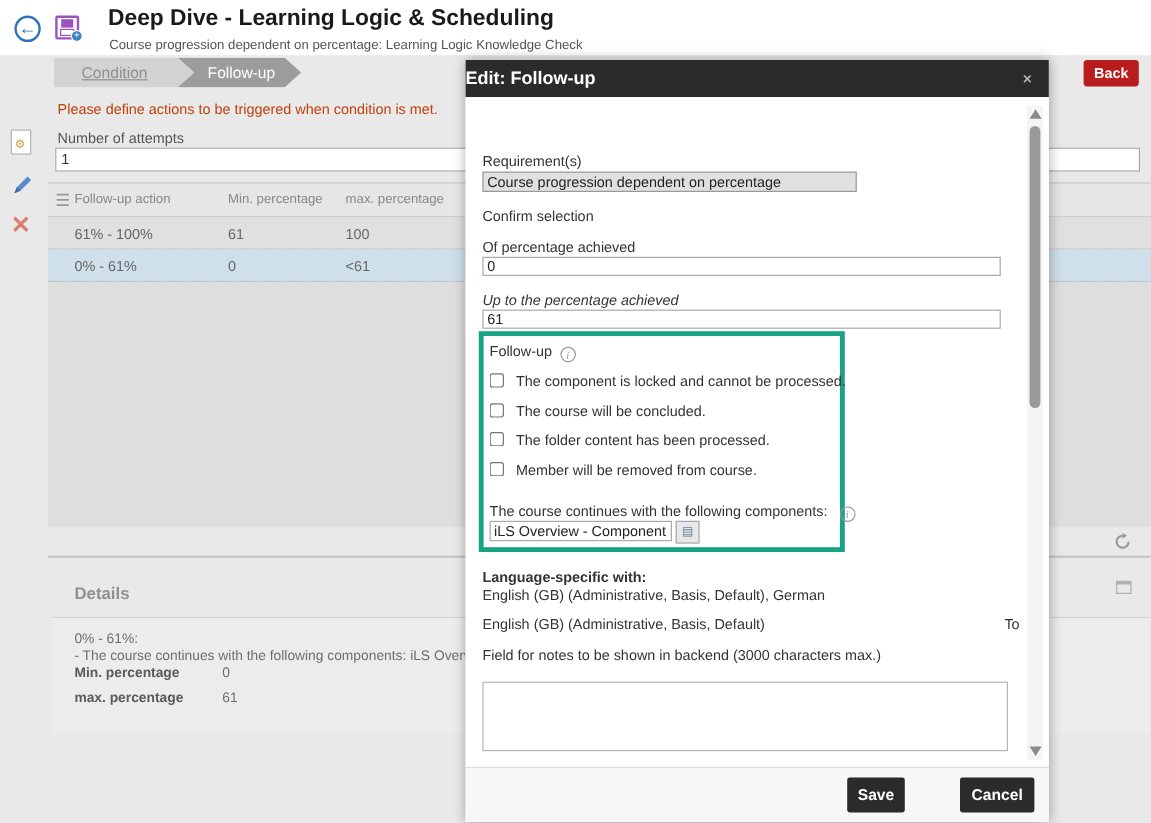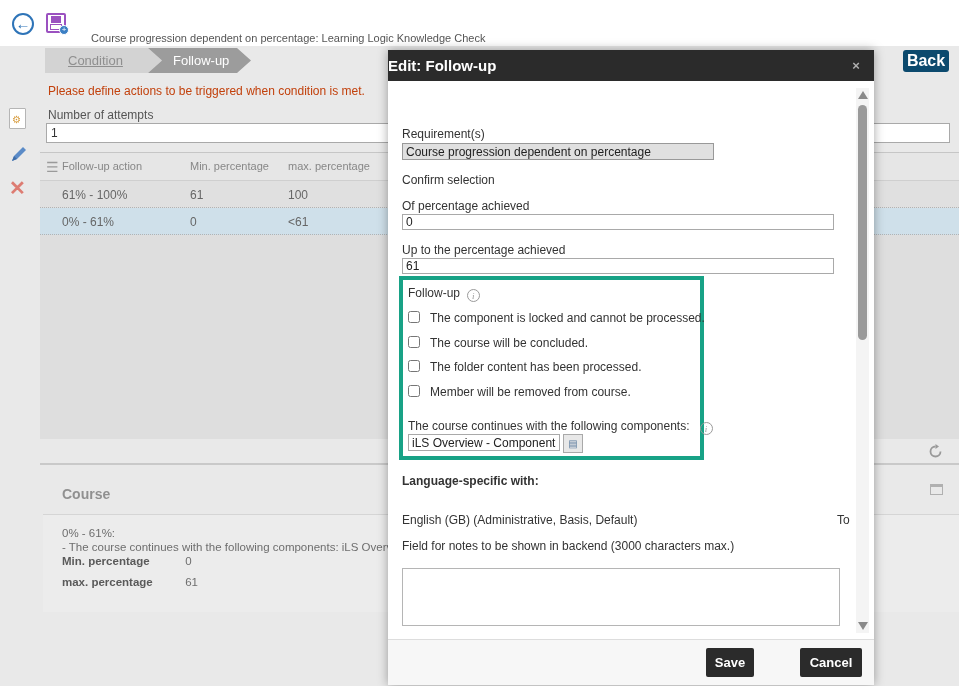"Deep Dive - Learning Logic" div.page-title { html: none -> <div>Deep Dive - Learning Logic &amp; Scheduling</div> }
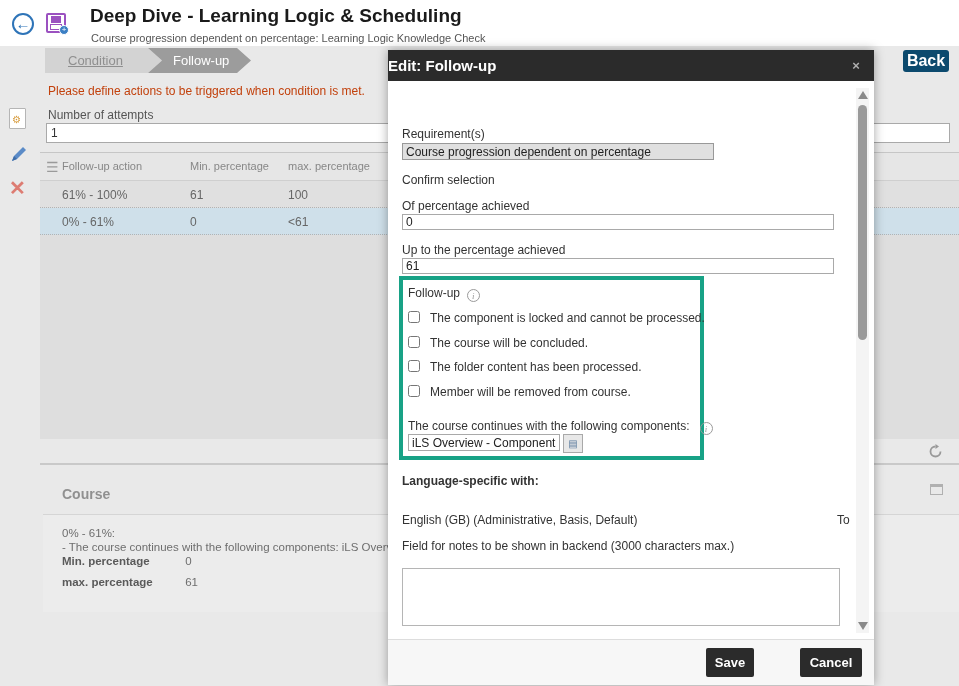"Back" .back-btn { background: #0c4a6e -> #b91c1c; font-size: 16px -> 12px }
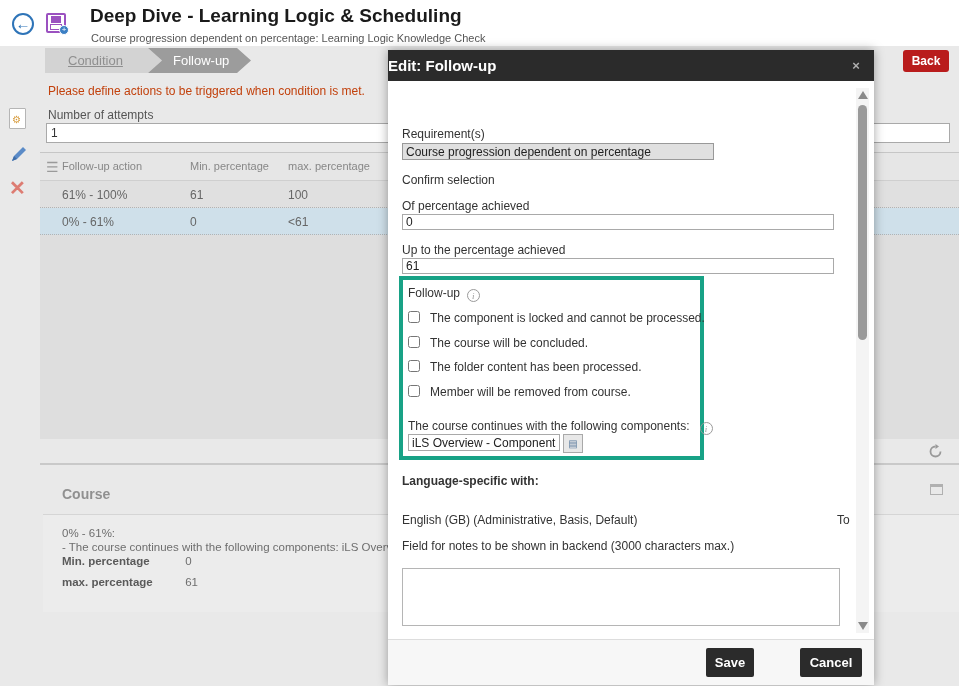"Up to the percentage achieved" div.mlabel { font-style: none -> italic }
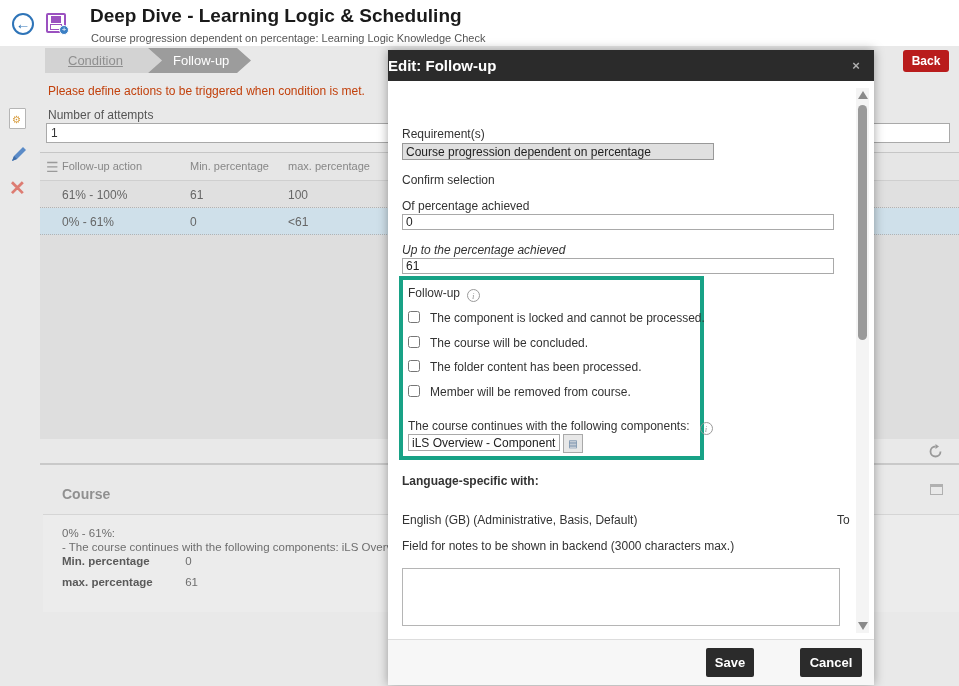"Course" div.details-title { text: Course -> Details }
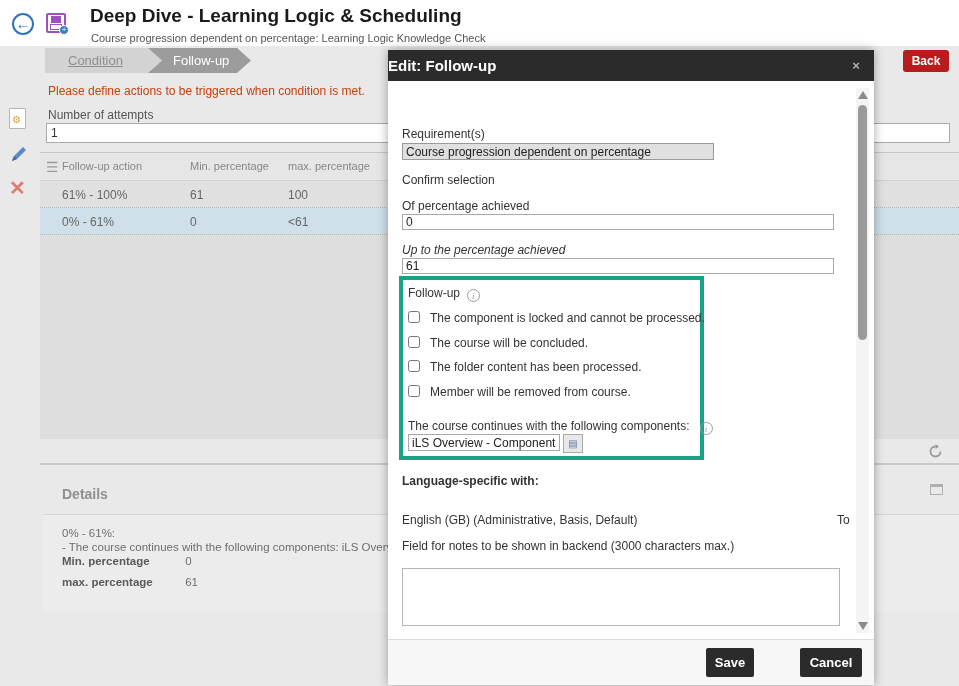"English (GB) (Administrative, Basis, Default)," div.mlabel { html: none -> <div>English (GB) (Administrative, Basis, Default), German</div> }
